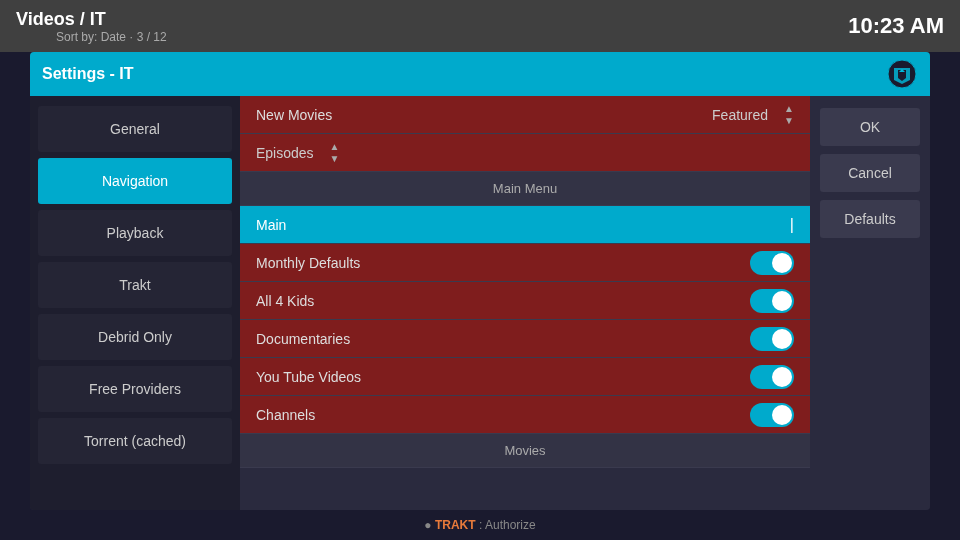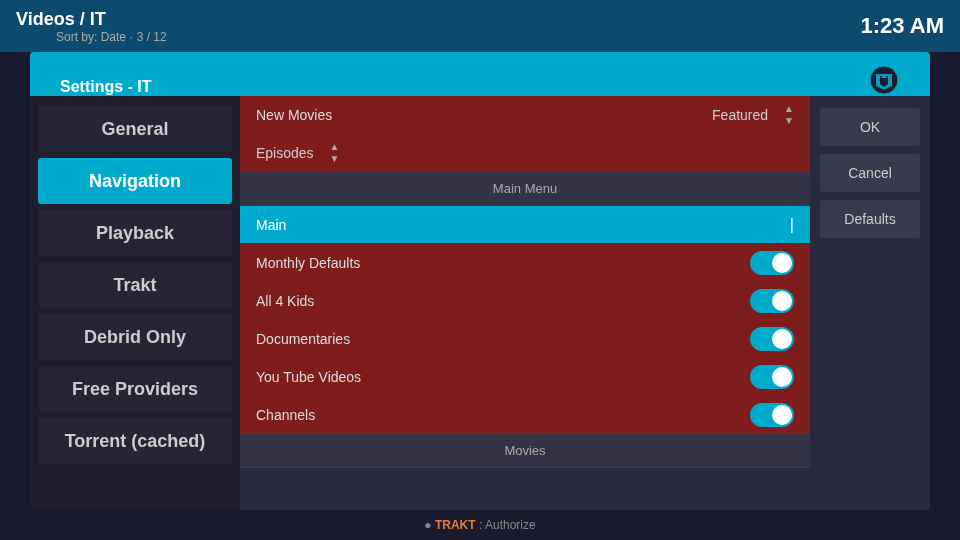"Videos / IT" .top-bar { background: #0c4a6e -> #404040 }
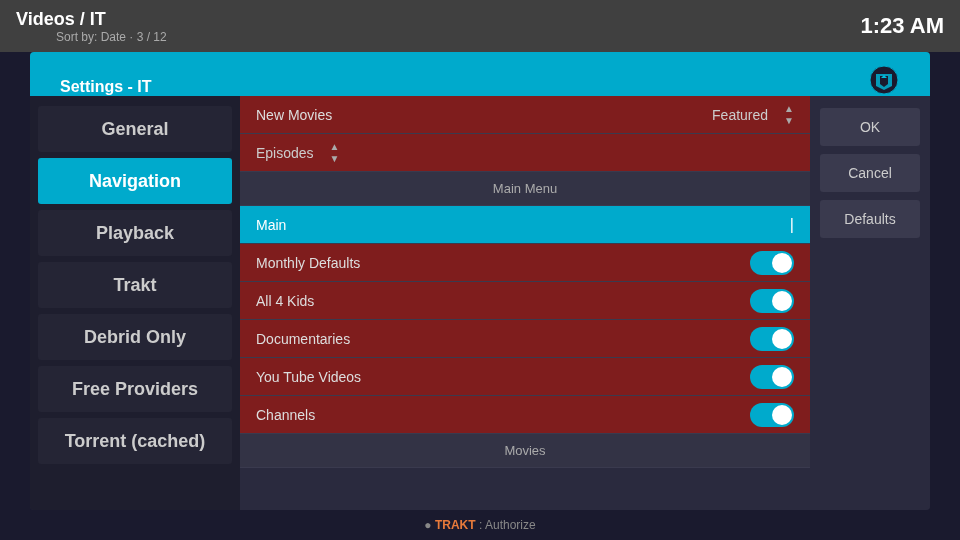"1:23 AM" span.top-bar-time { text: 1:23 -> 10:23 }
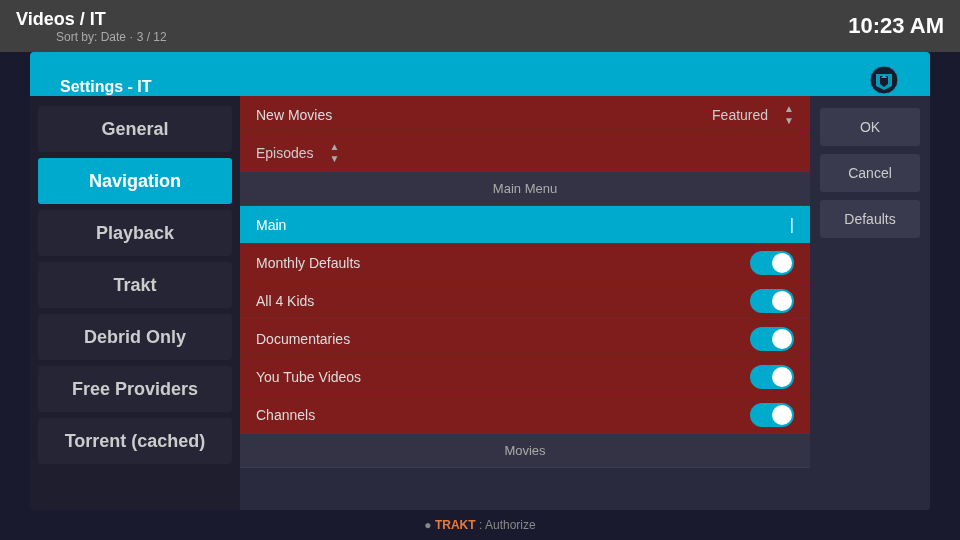"Settings - IT" .settings-header { align-items: flex-end -> center; padding: 0 30px -> 0 12px }
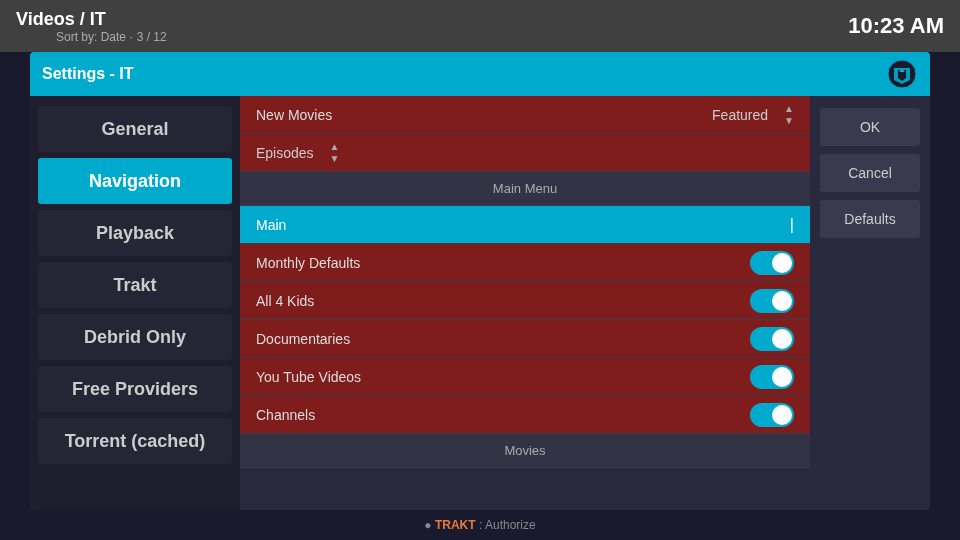"General" .sidebar-item { font-size: 18px -> 14px; font-weight: bold -> none }
